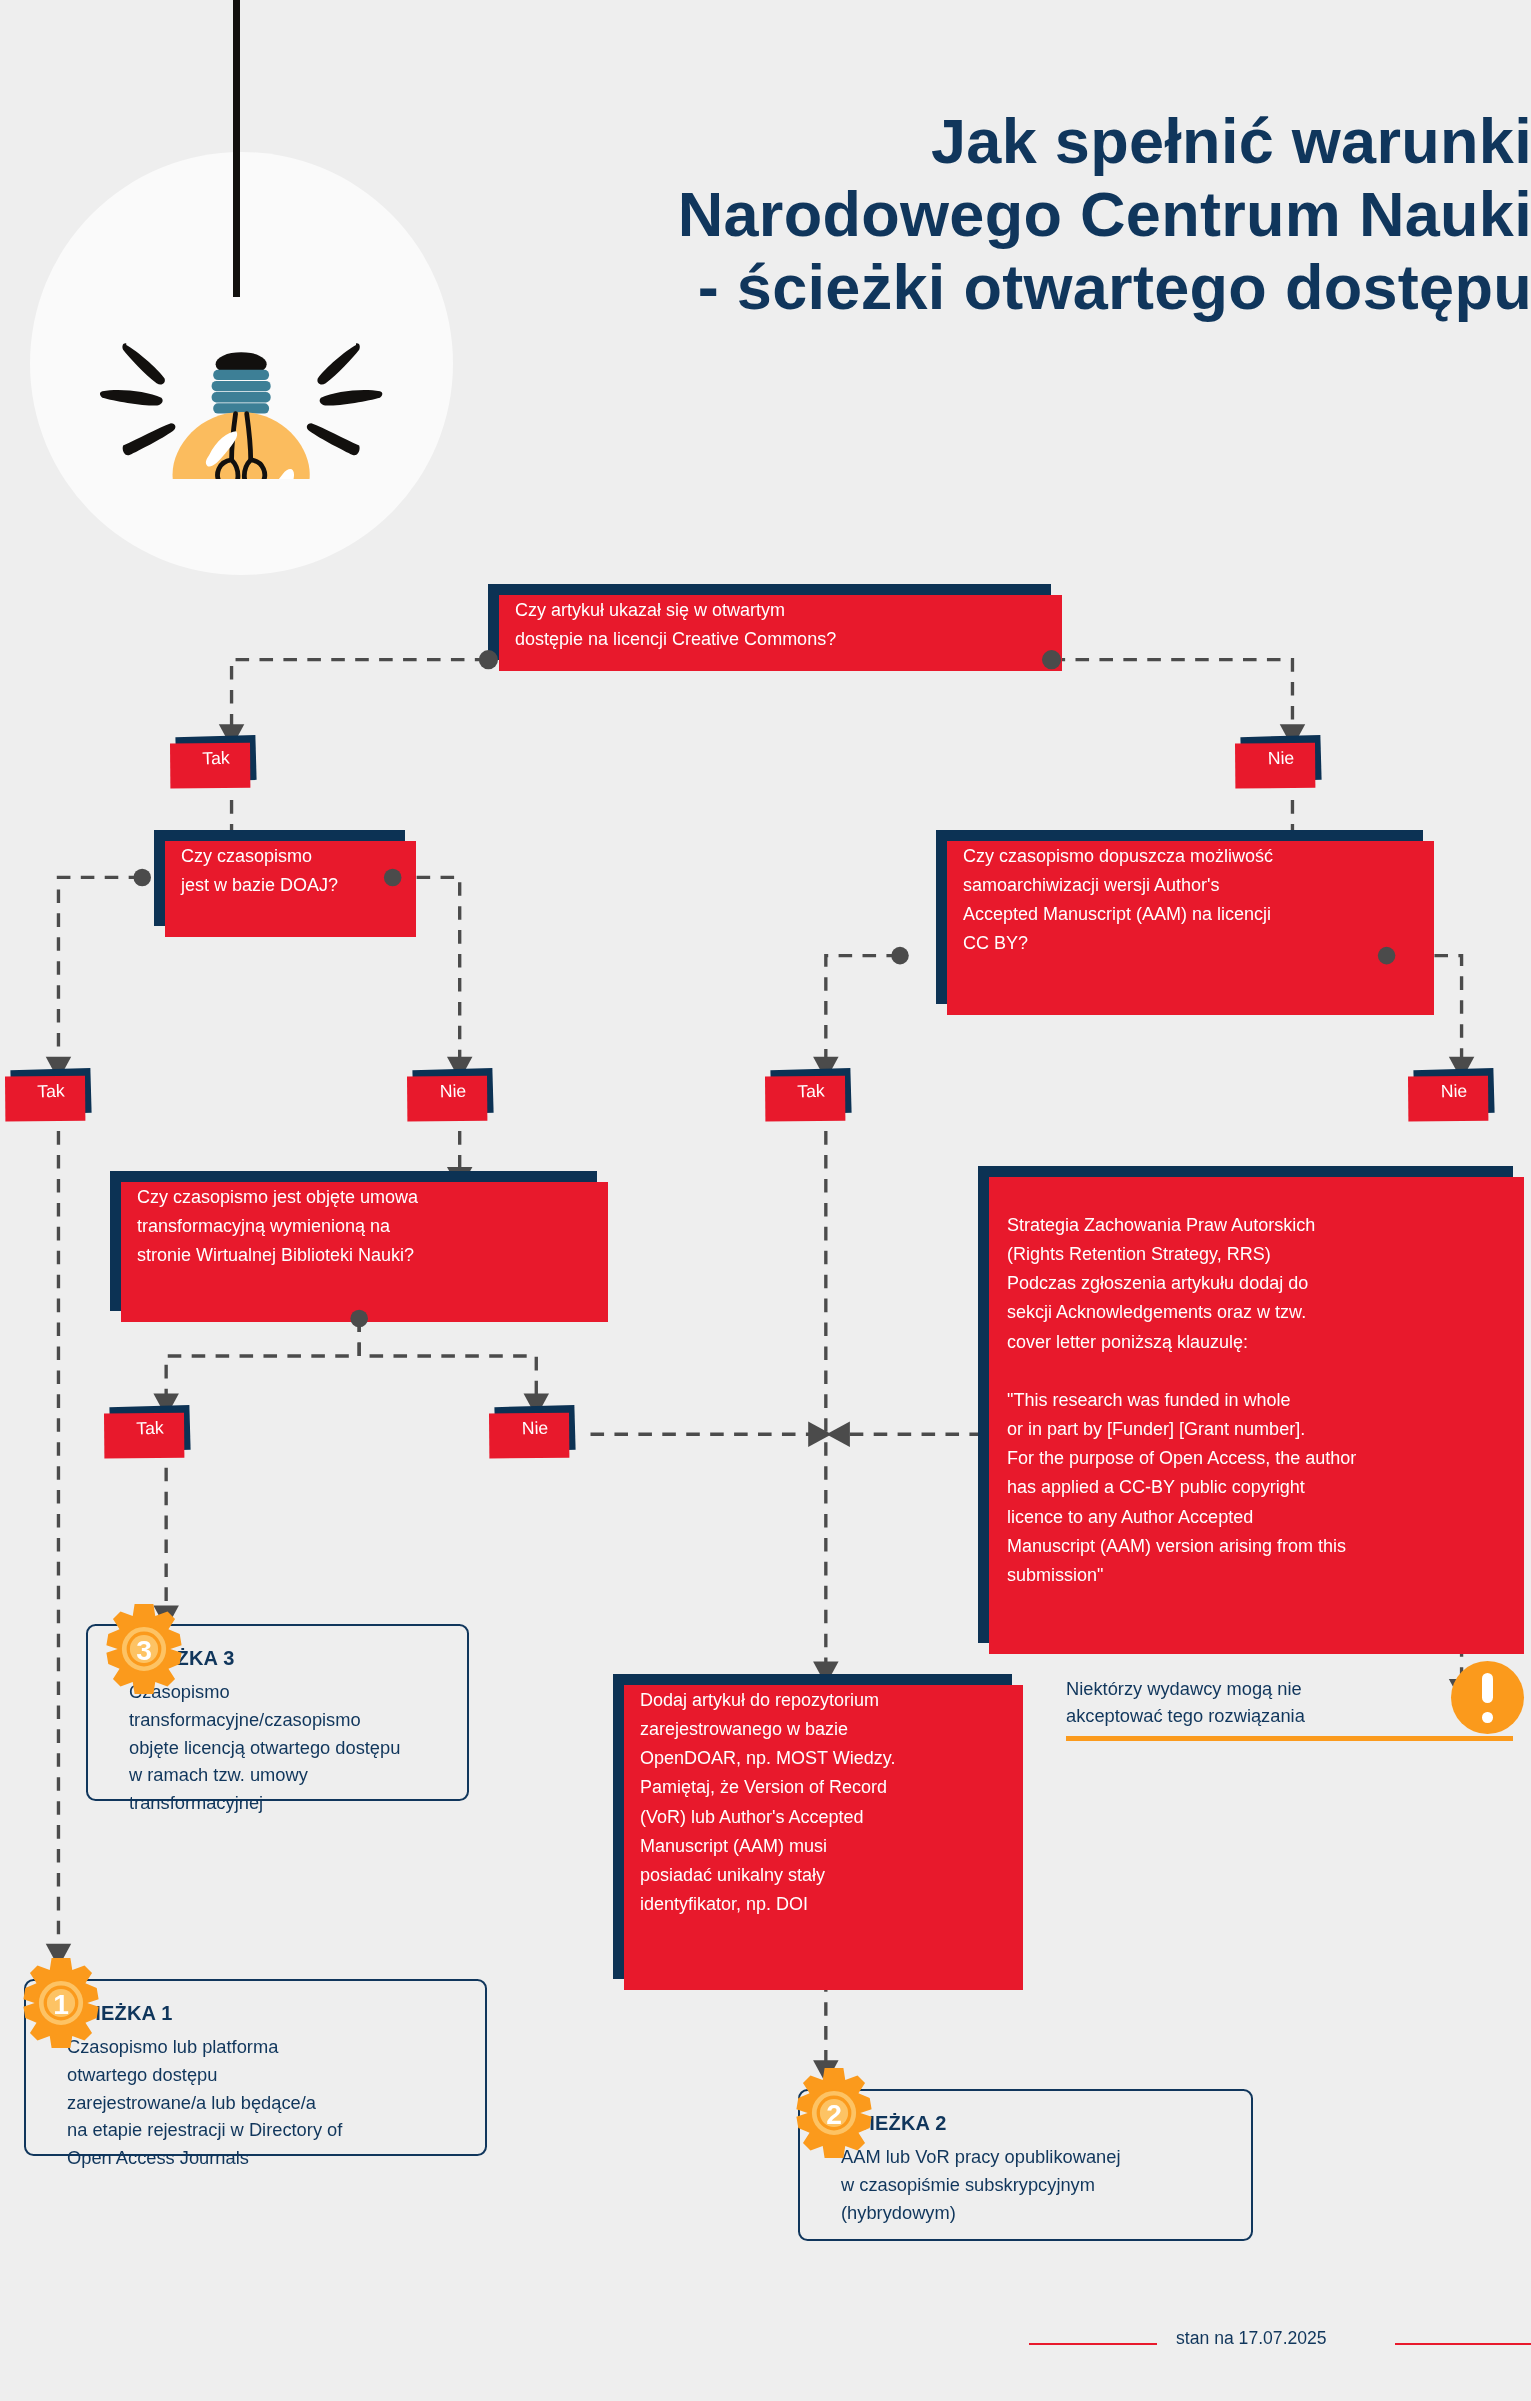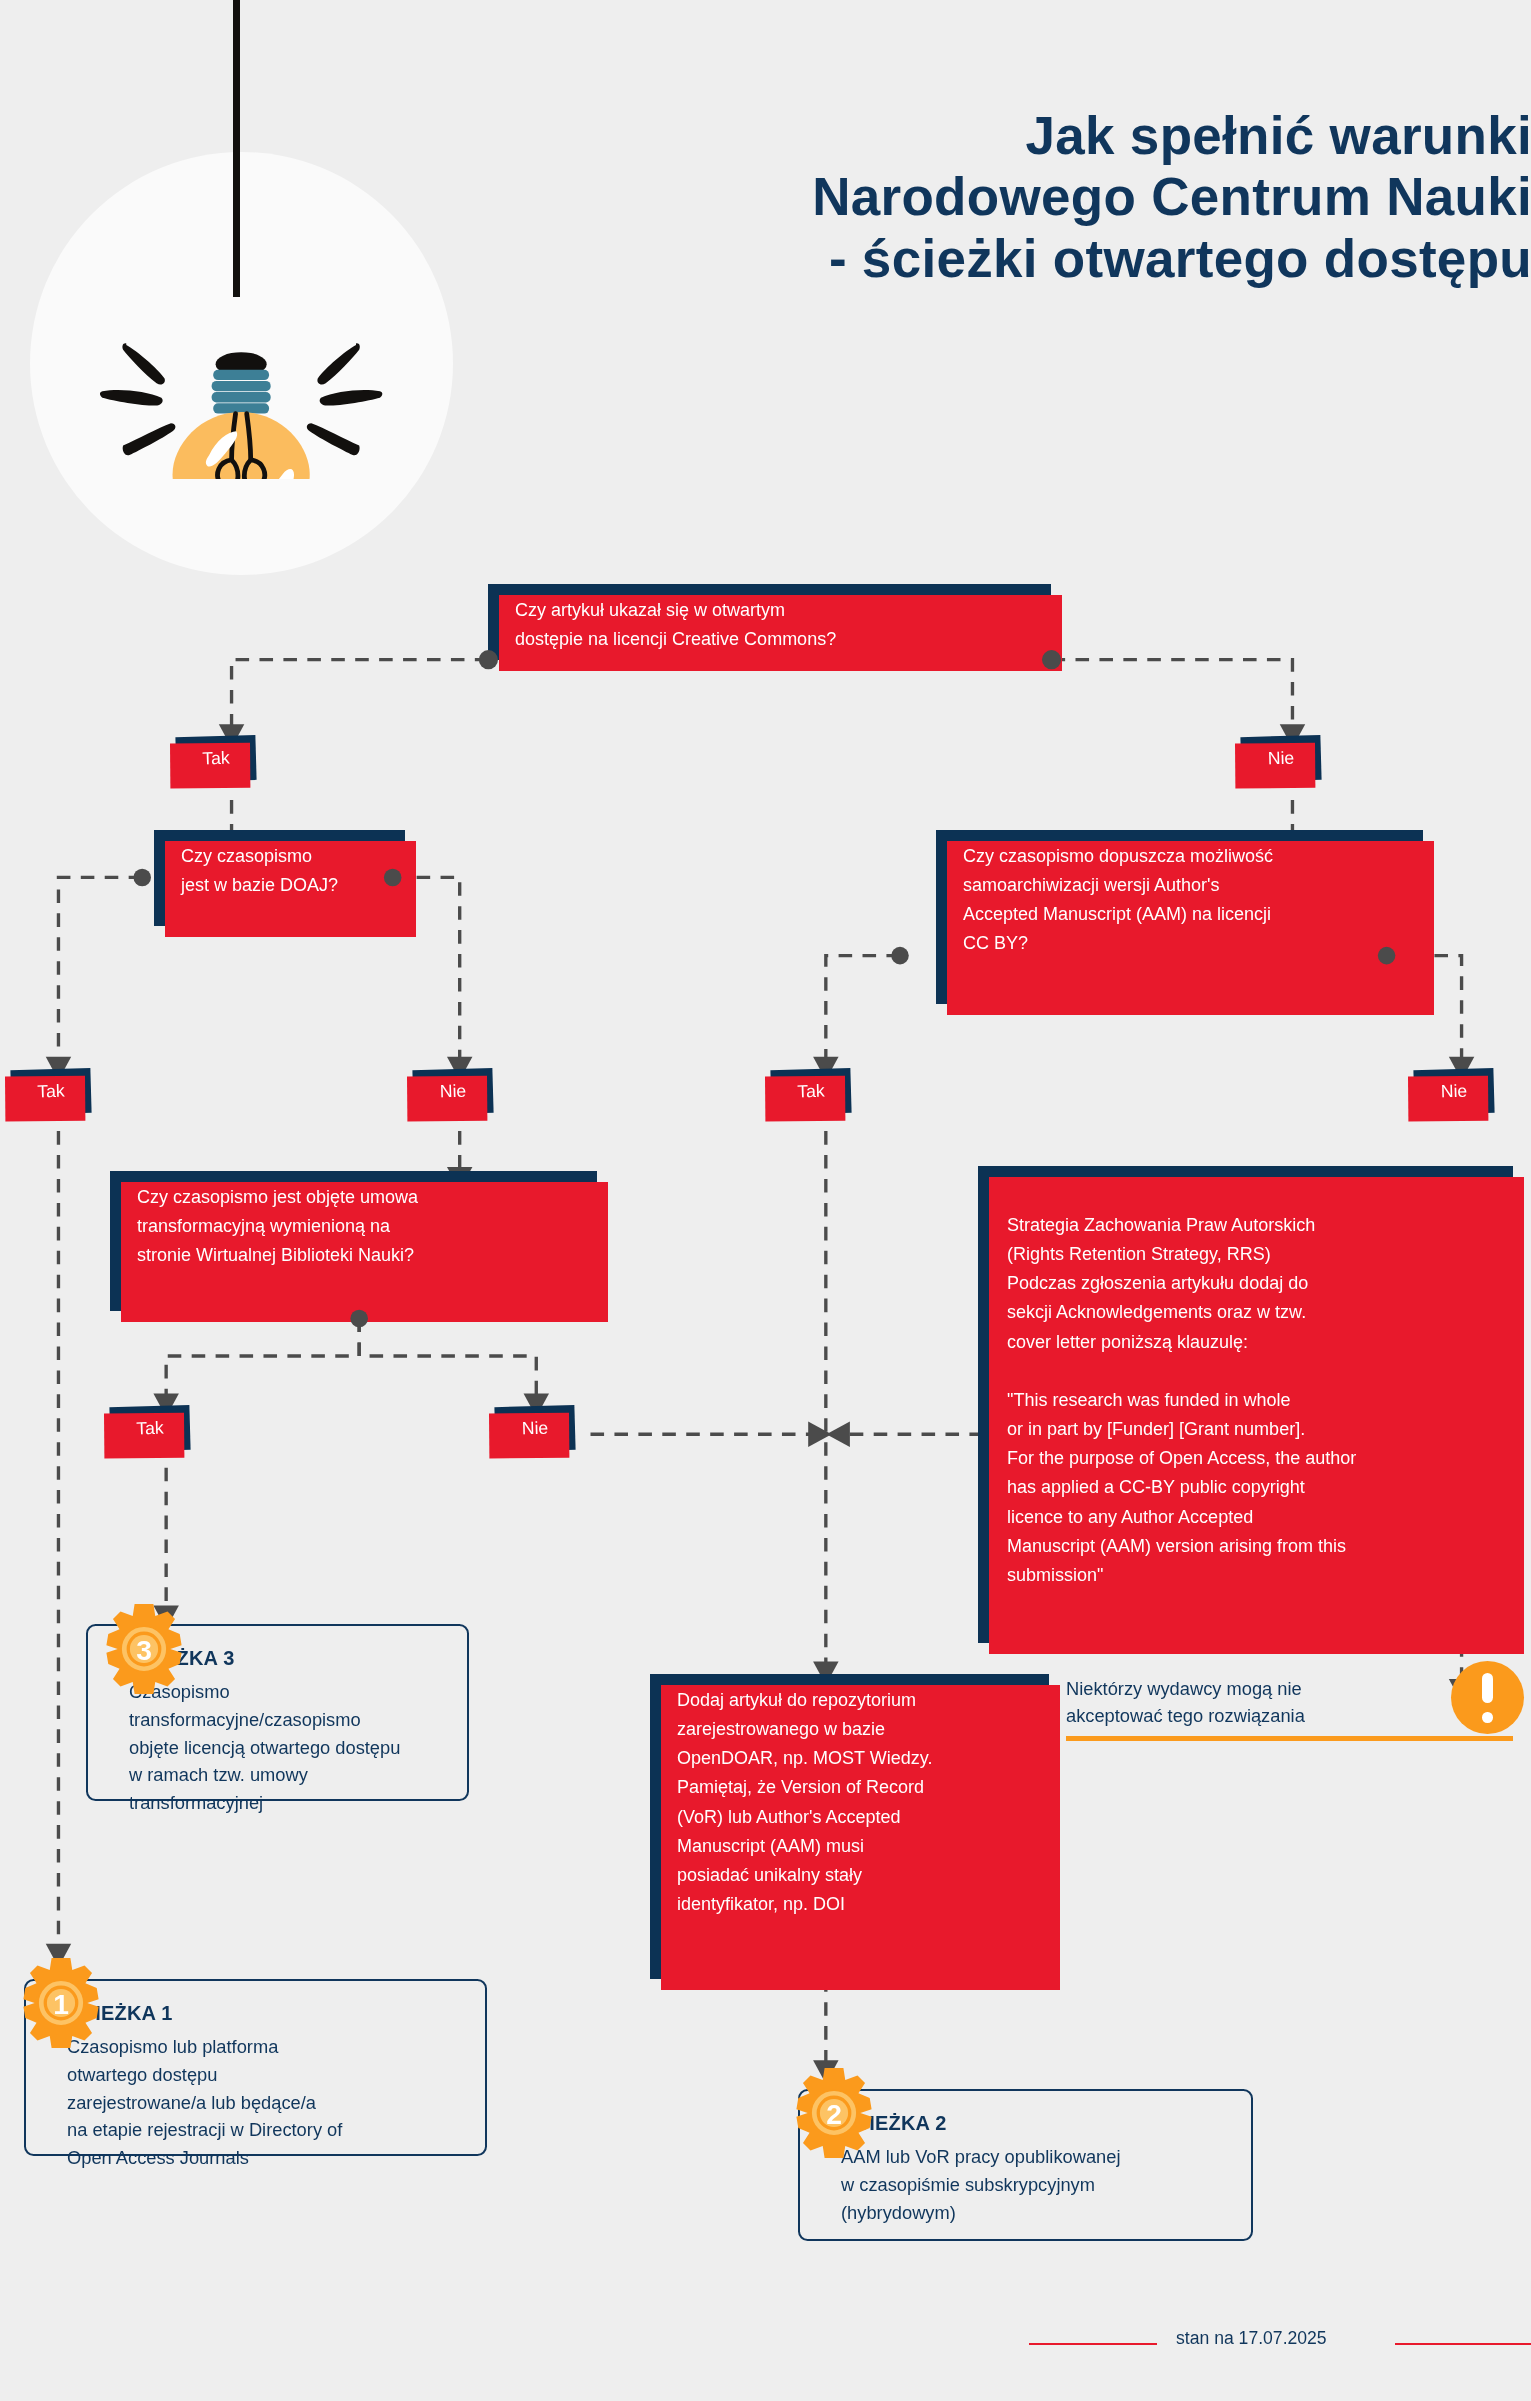"Jak spełnić warunki" .title { font-size: 53px -> 63px }
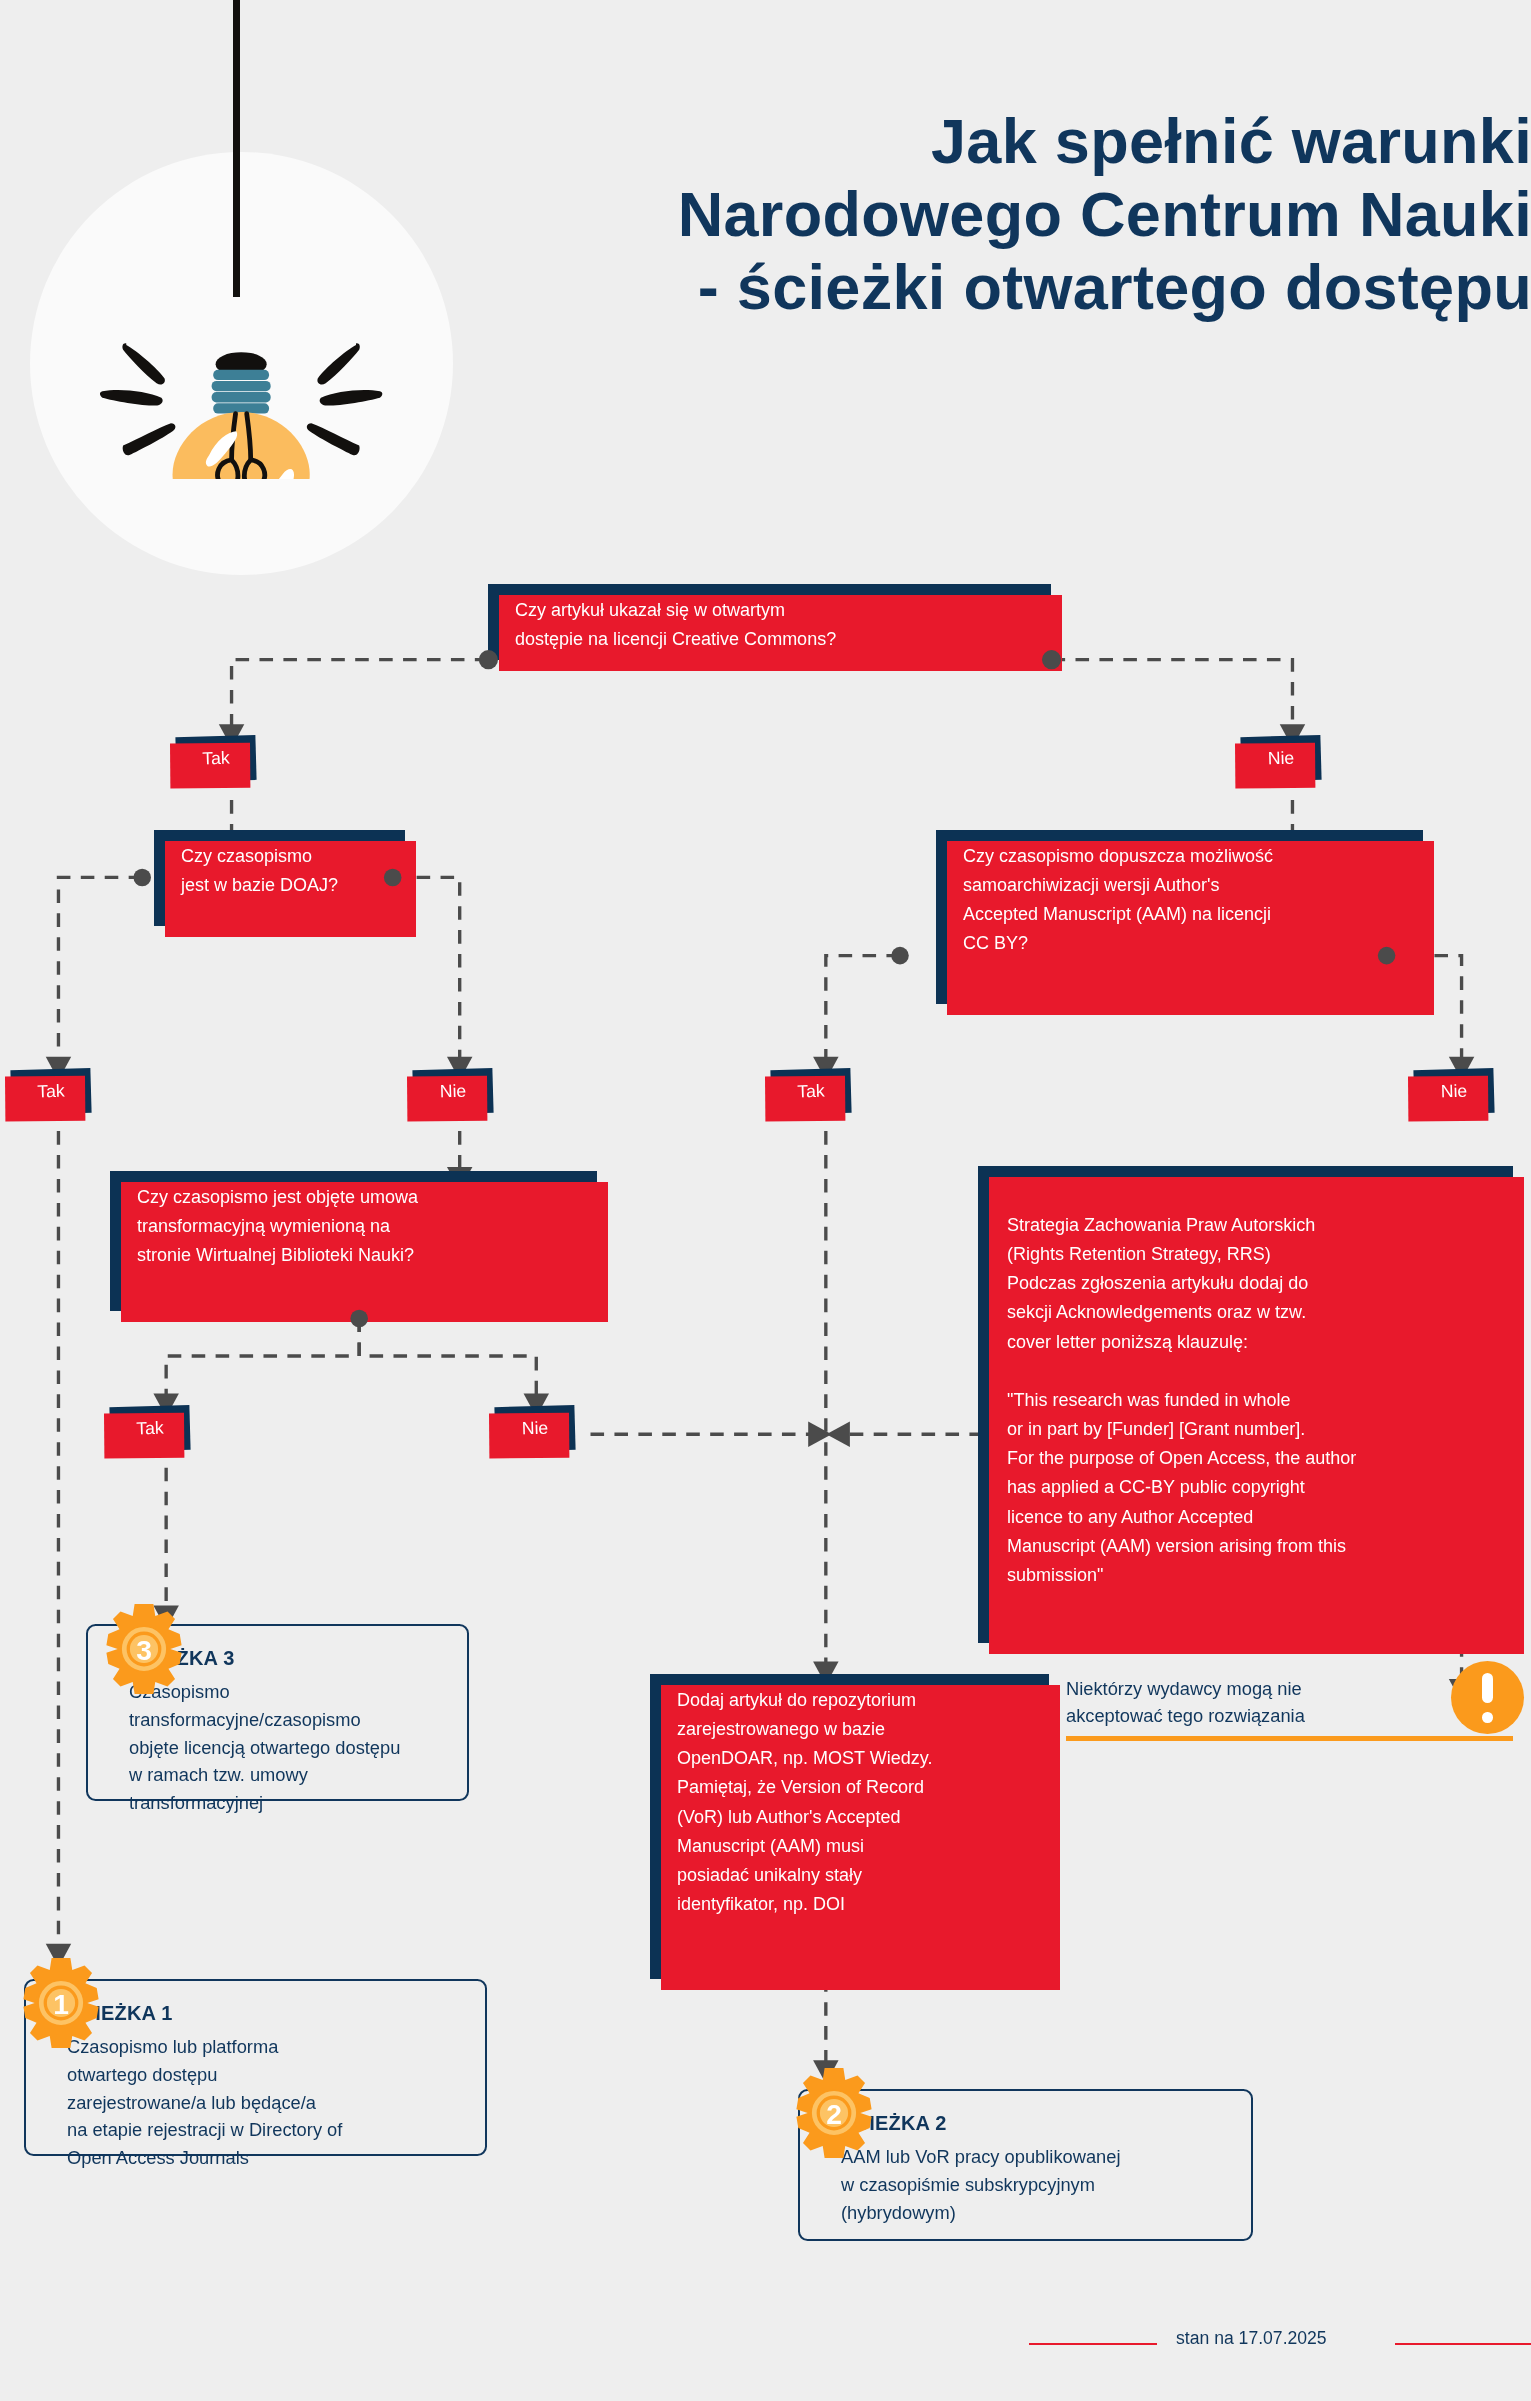"Dodaj artykuł do repozytorium" div.nbox { left: 650px -> 613px }
